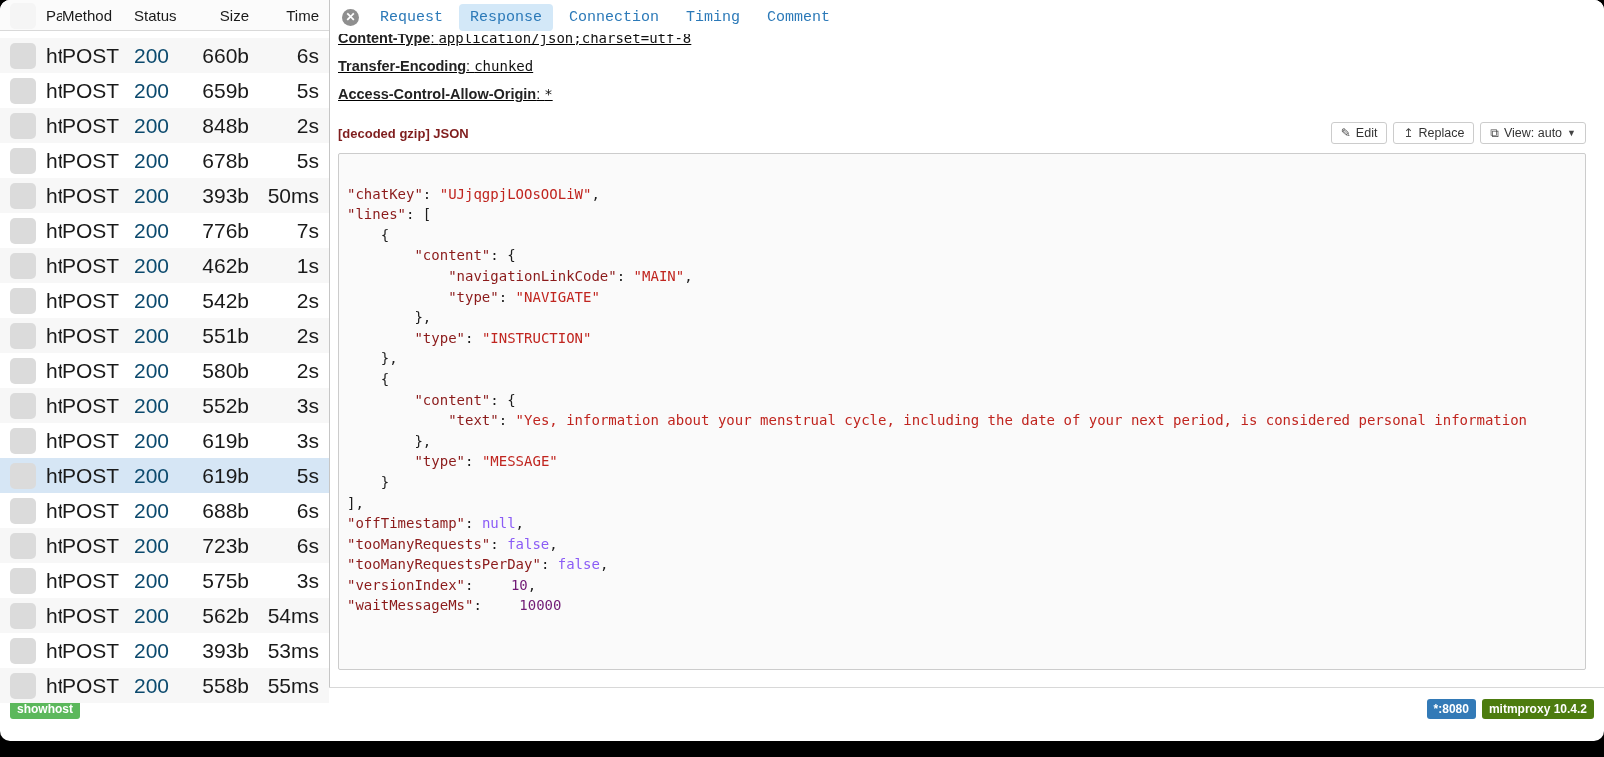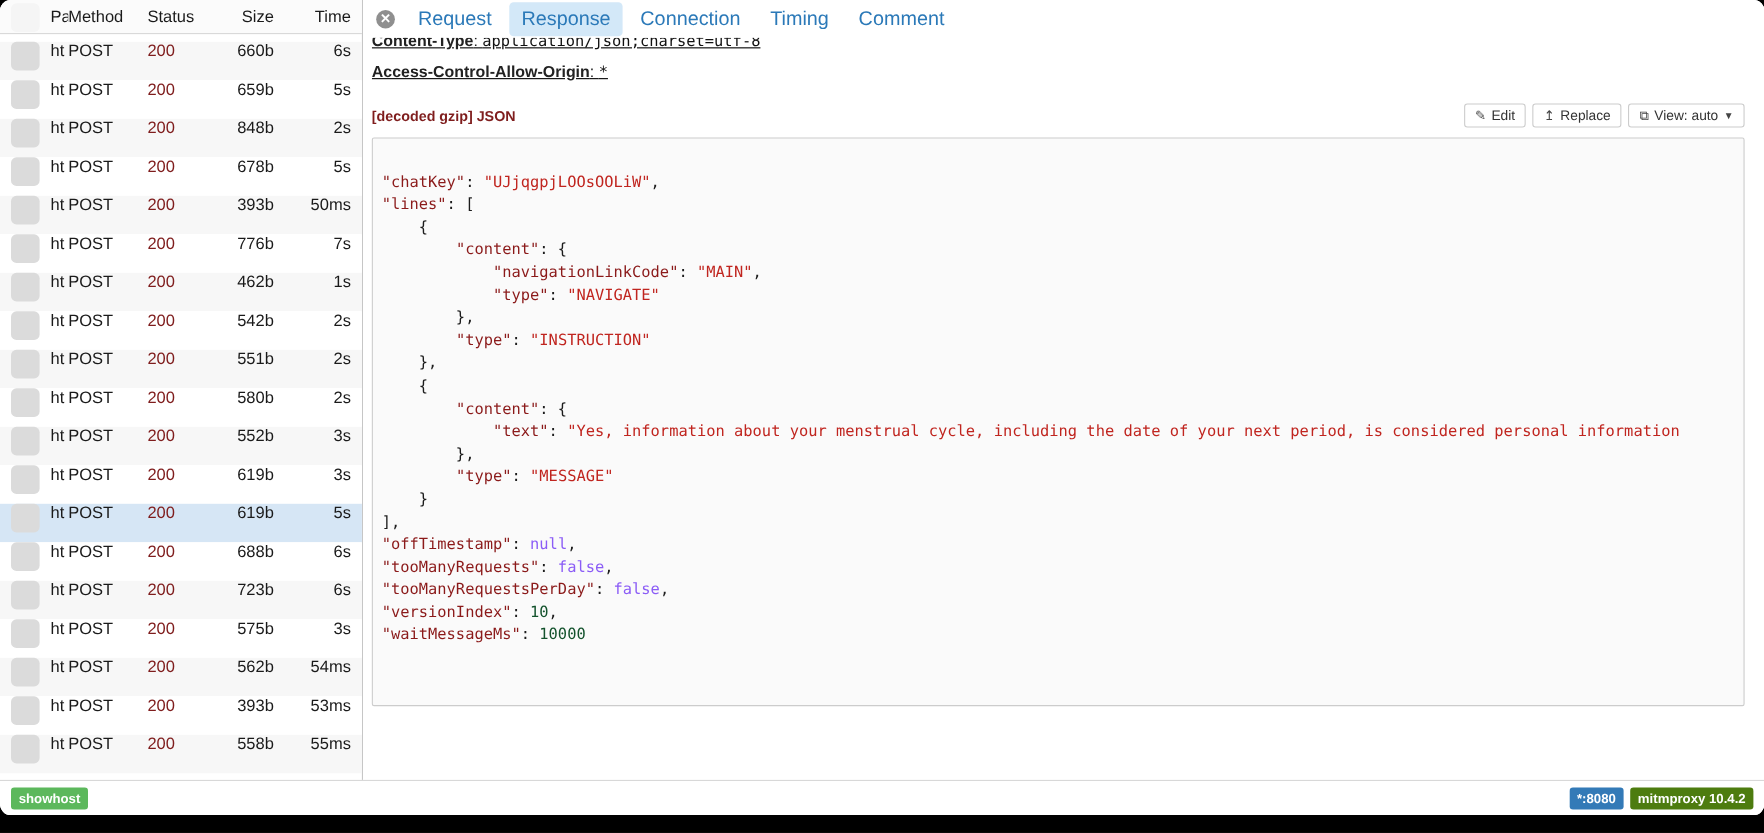"Request" .tab { font-family: none -> Liberation Mono, monospace; font-size: 18px -> 15px }
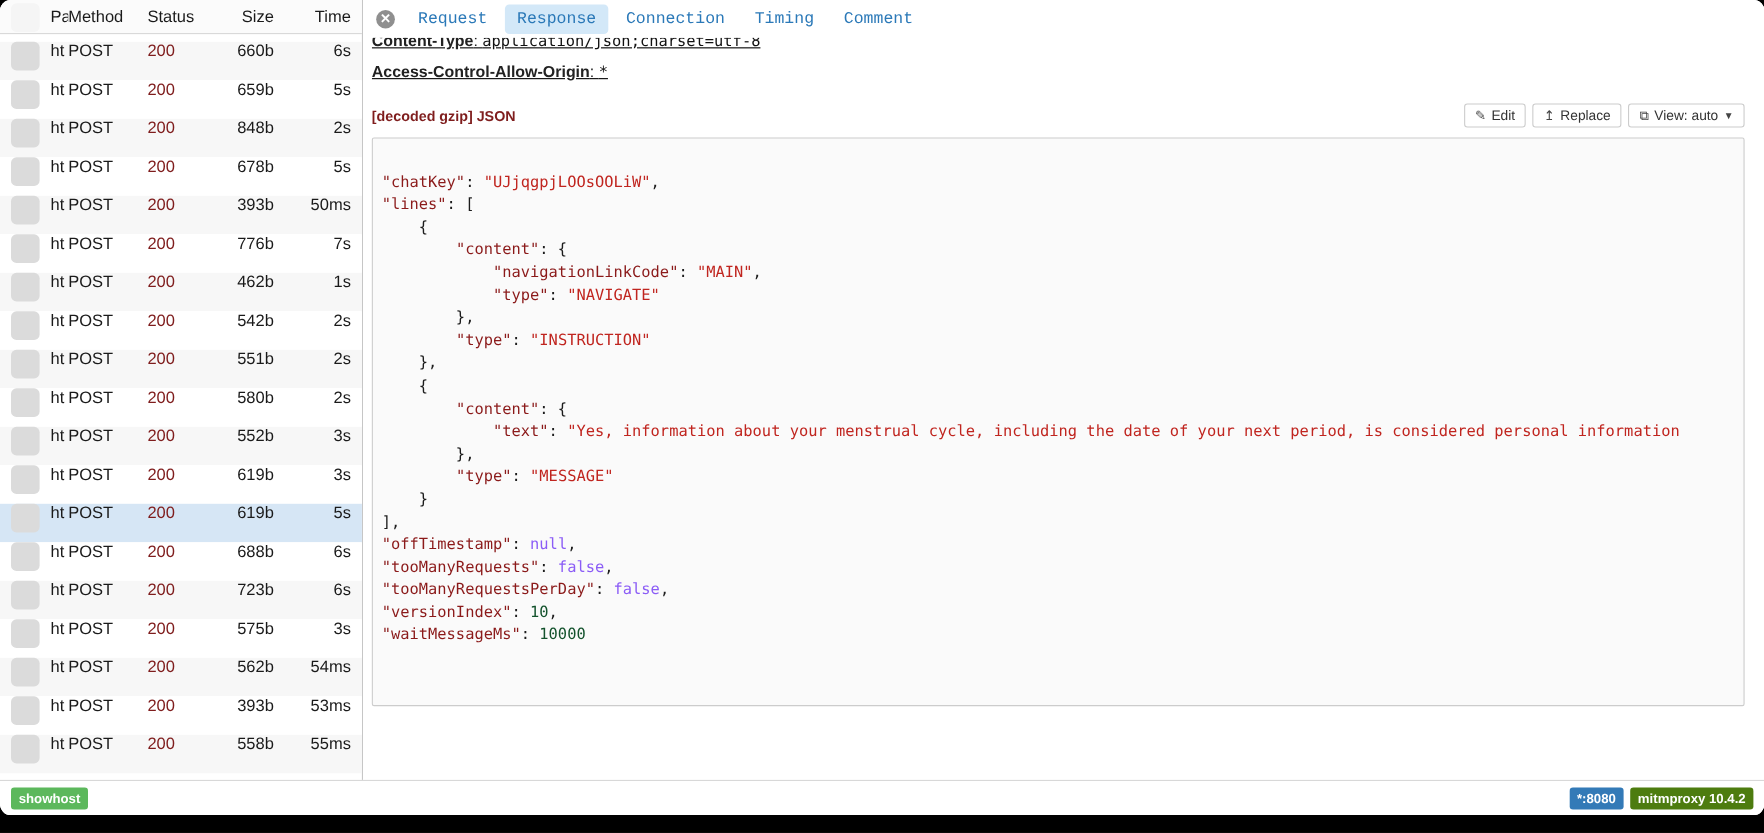"ht" .frow { align-items: flex-start -> center; font-size: 15px -> 21px }
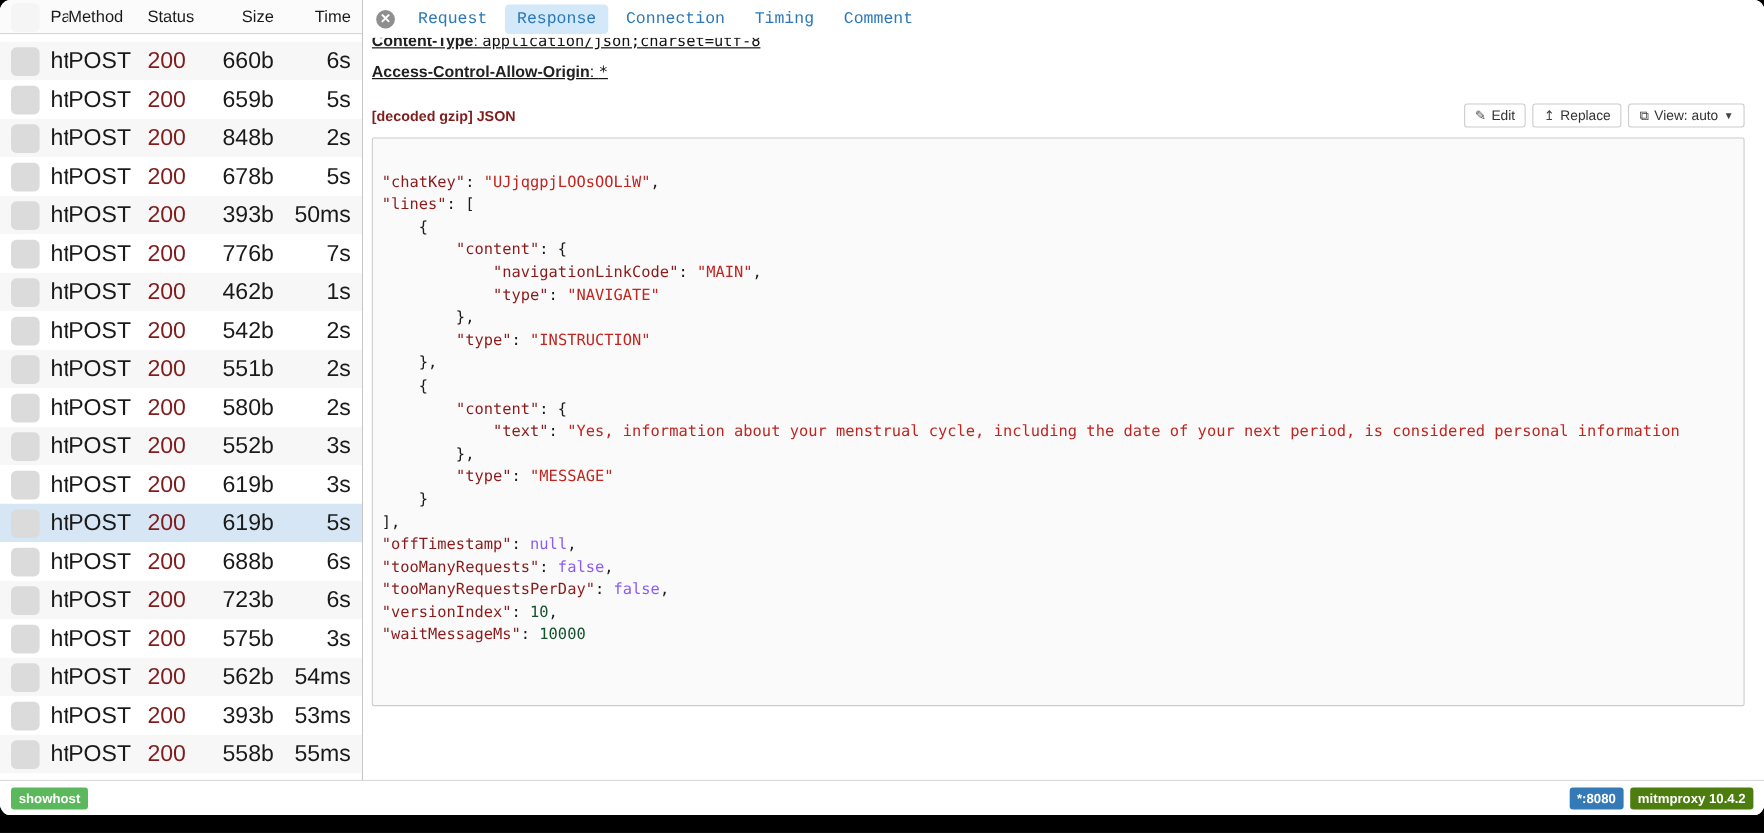"200" .c-status { color: #7f1d1d -> #0c4a6e }
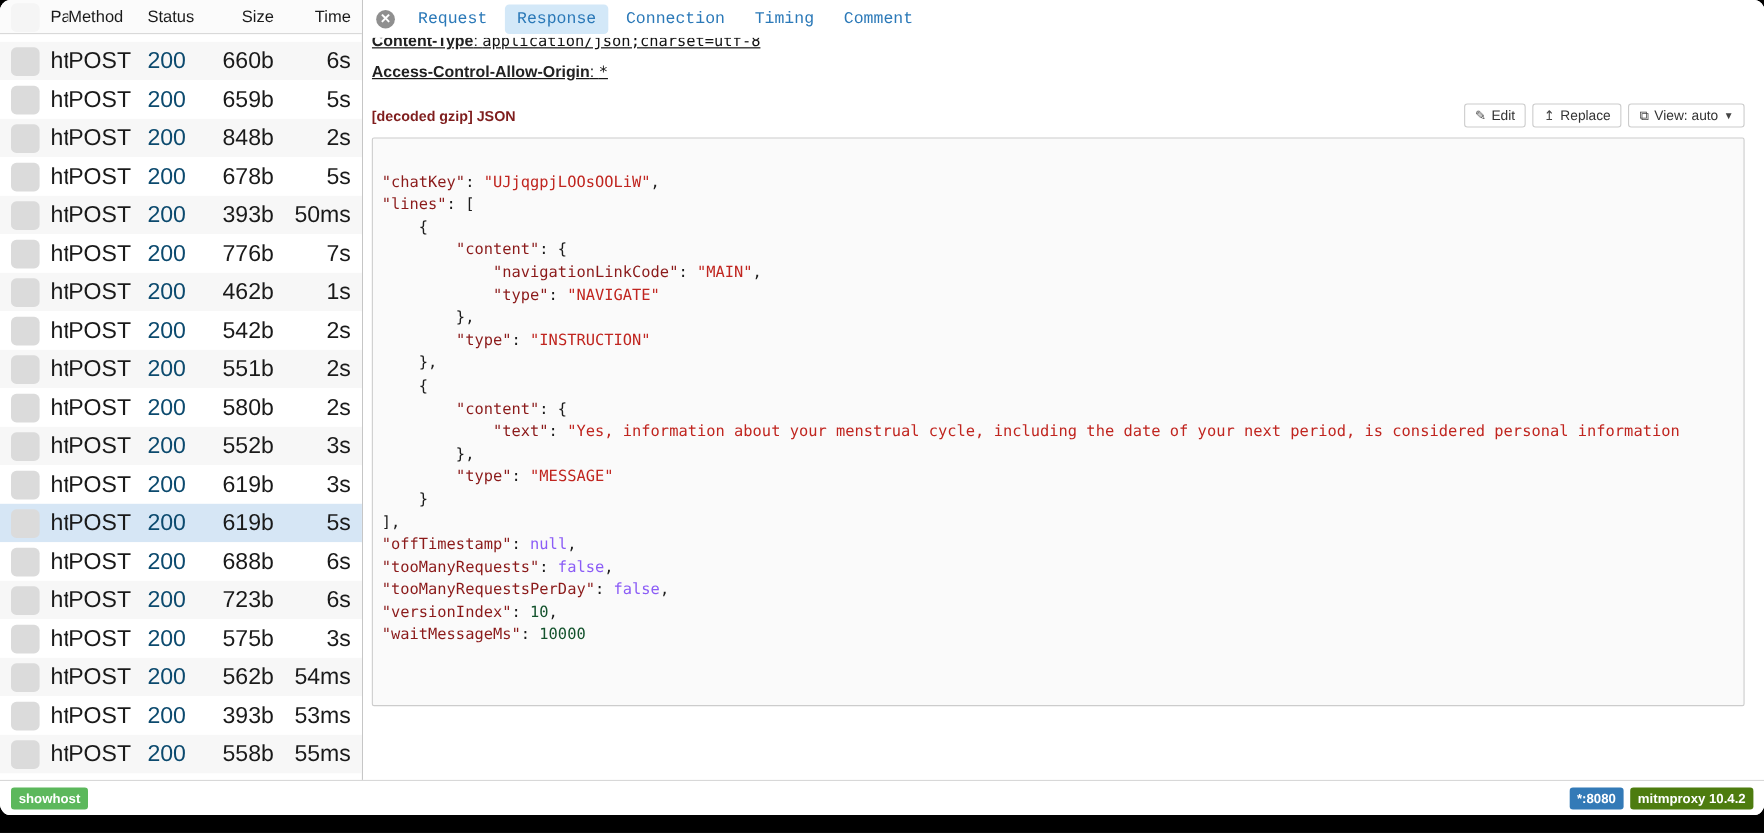"Transfer-Encoding: chunked" div.hline { html: none -> <div><span>Transfer-Encoding</span><span>: </span><span>chunked</span></div> }
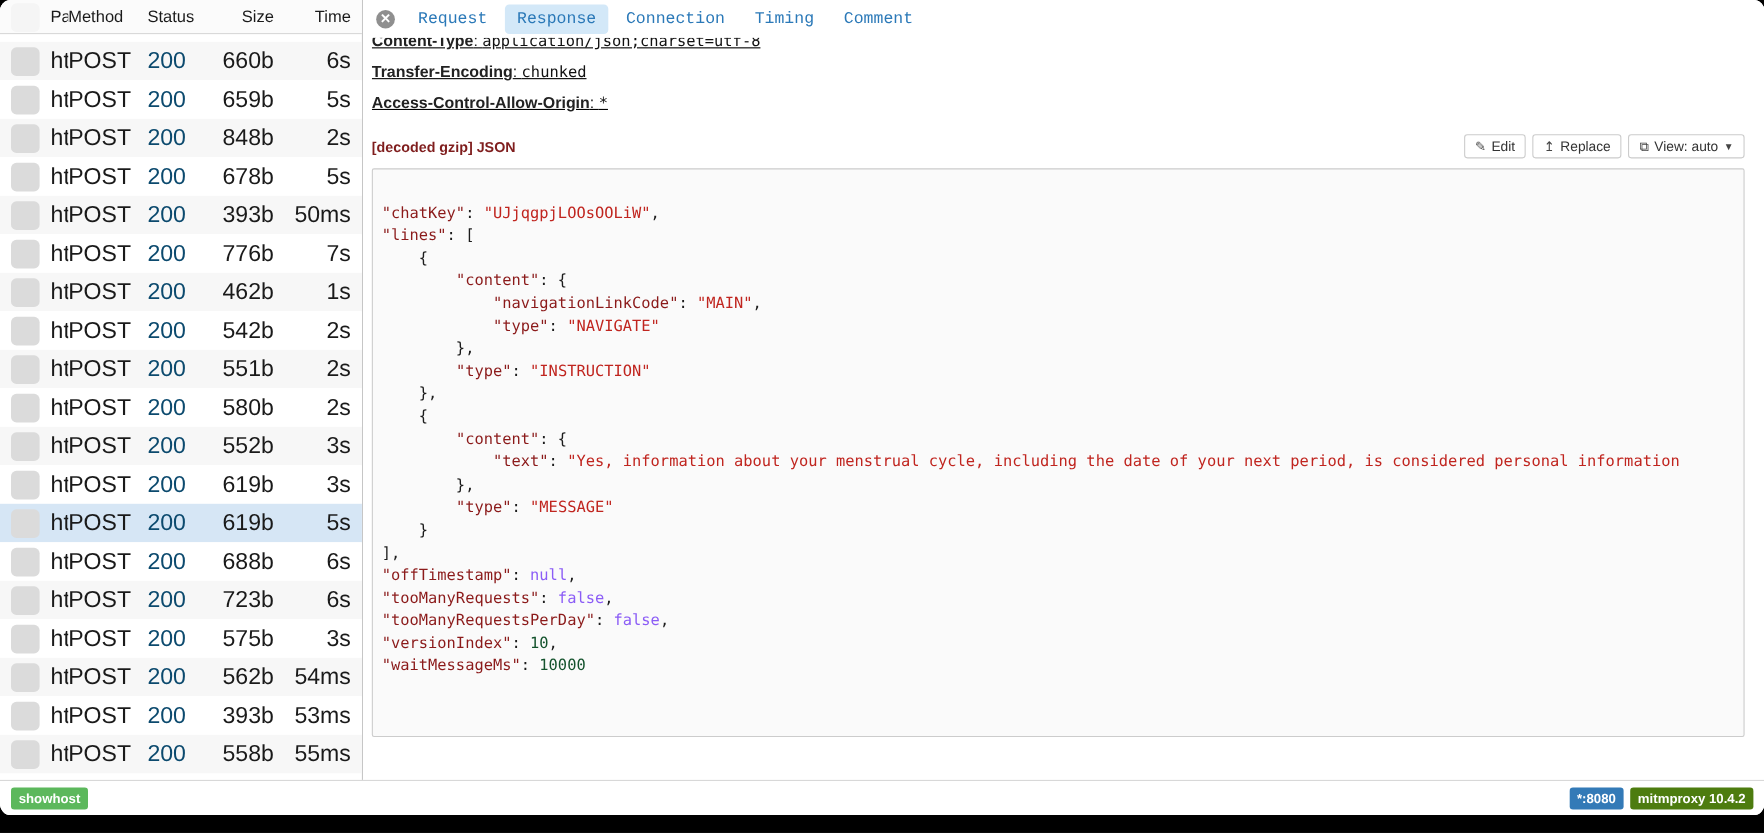"10" .t-n { color: #14532d -> #701a75; margin-left: none -> 29px }
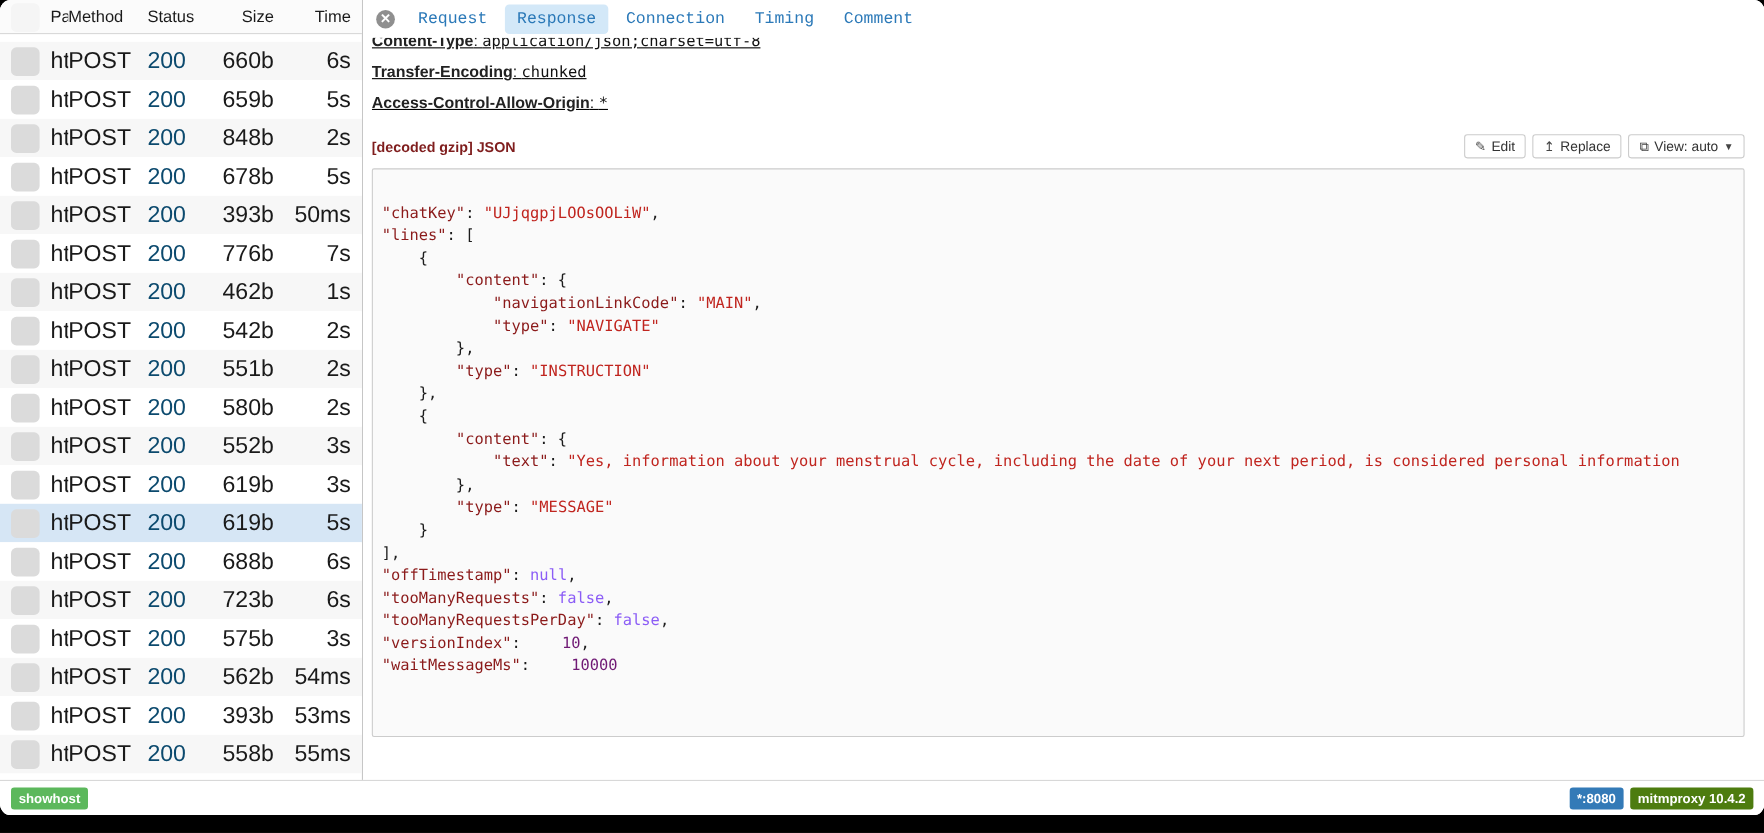"showhost" .footer { bottom: 0 -> 12px; height: 32px -> 42px }
